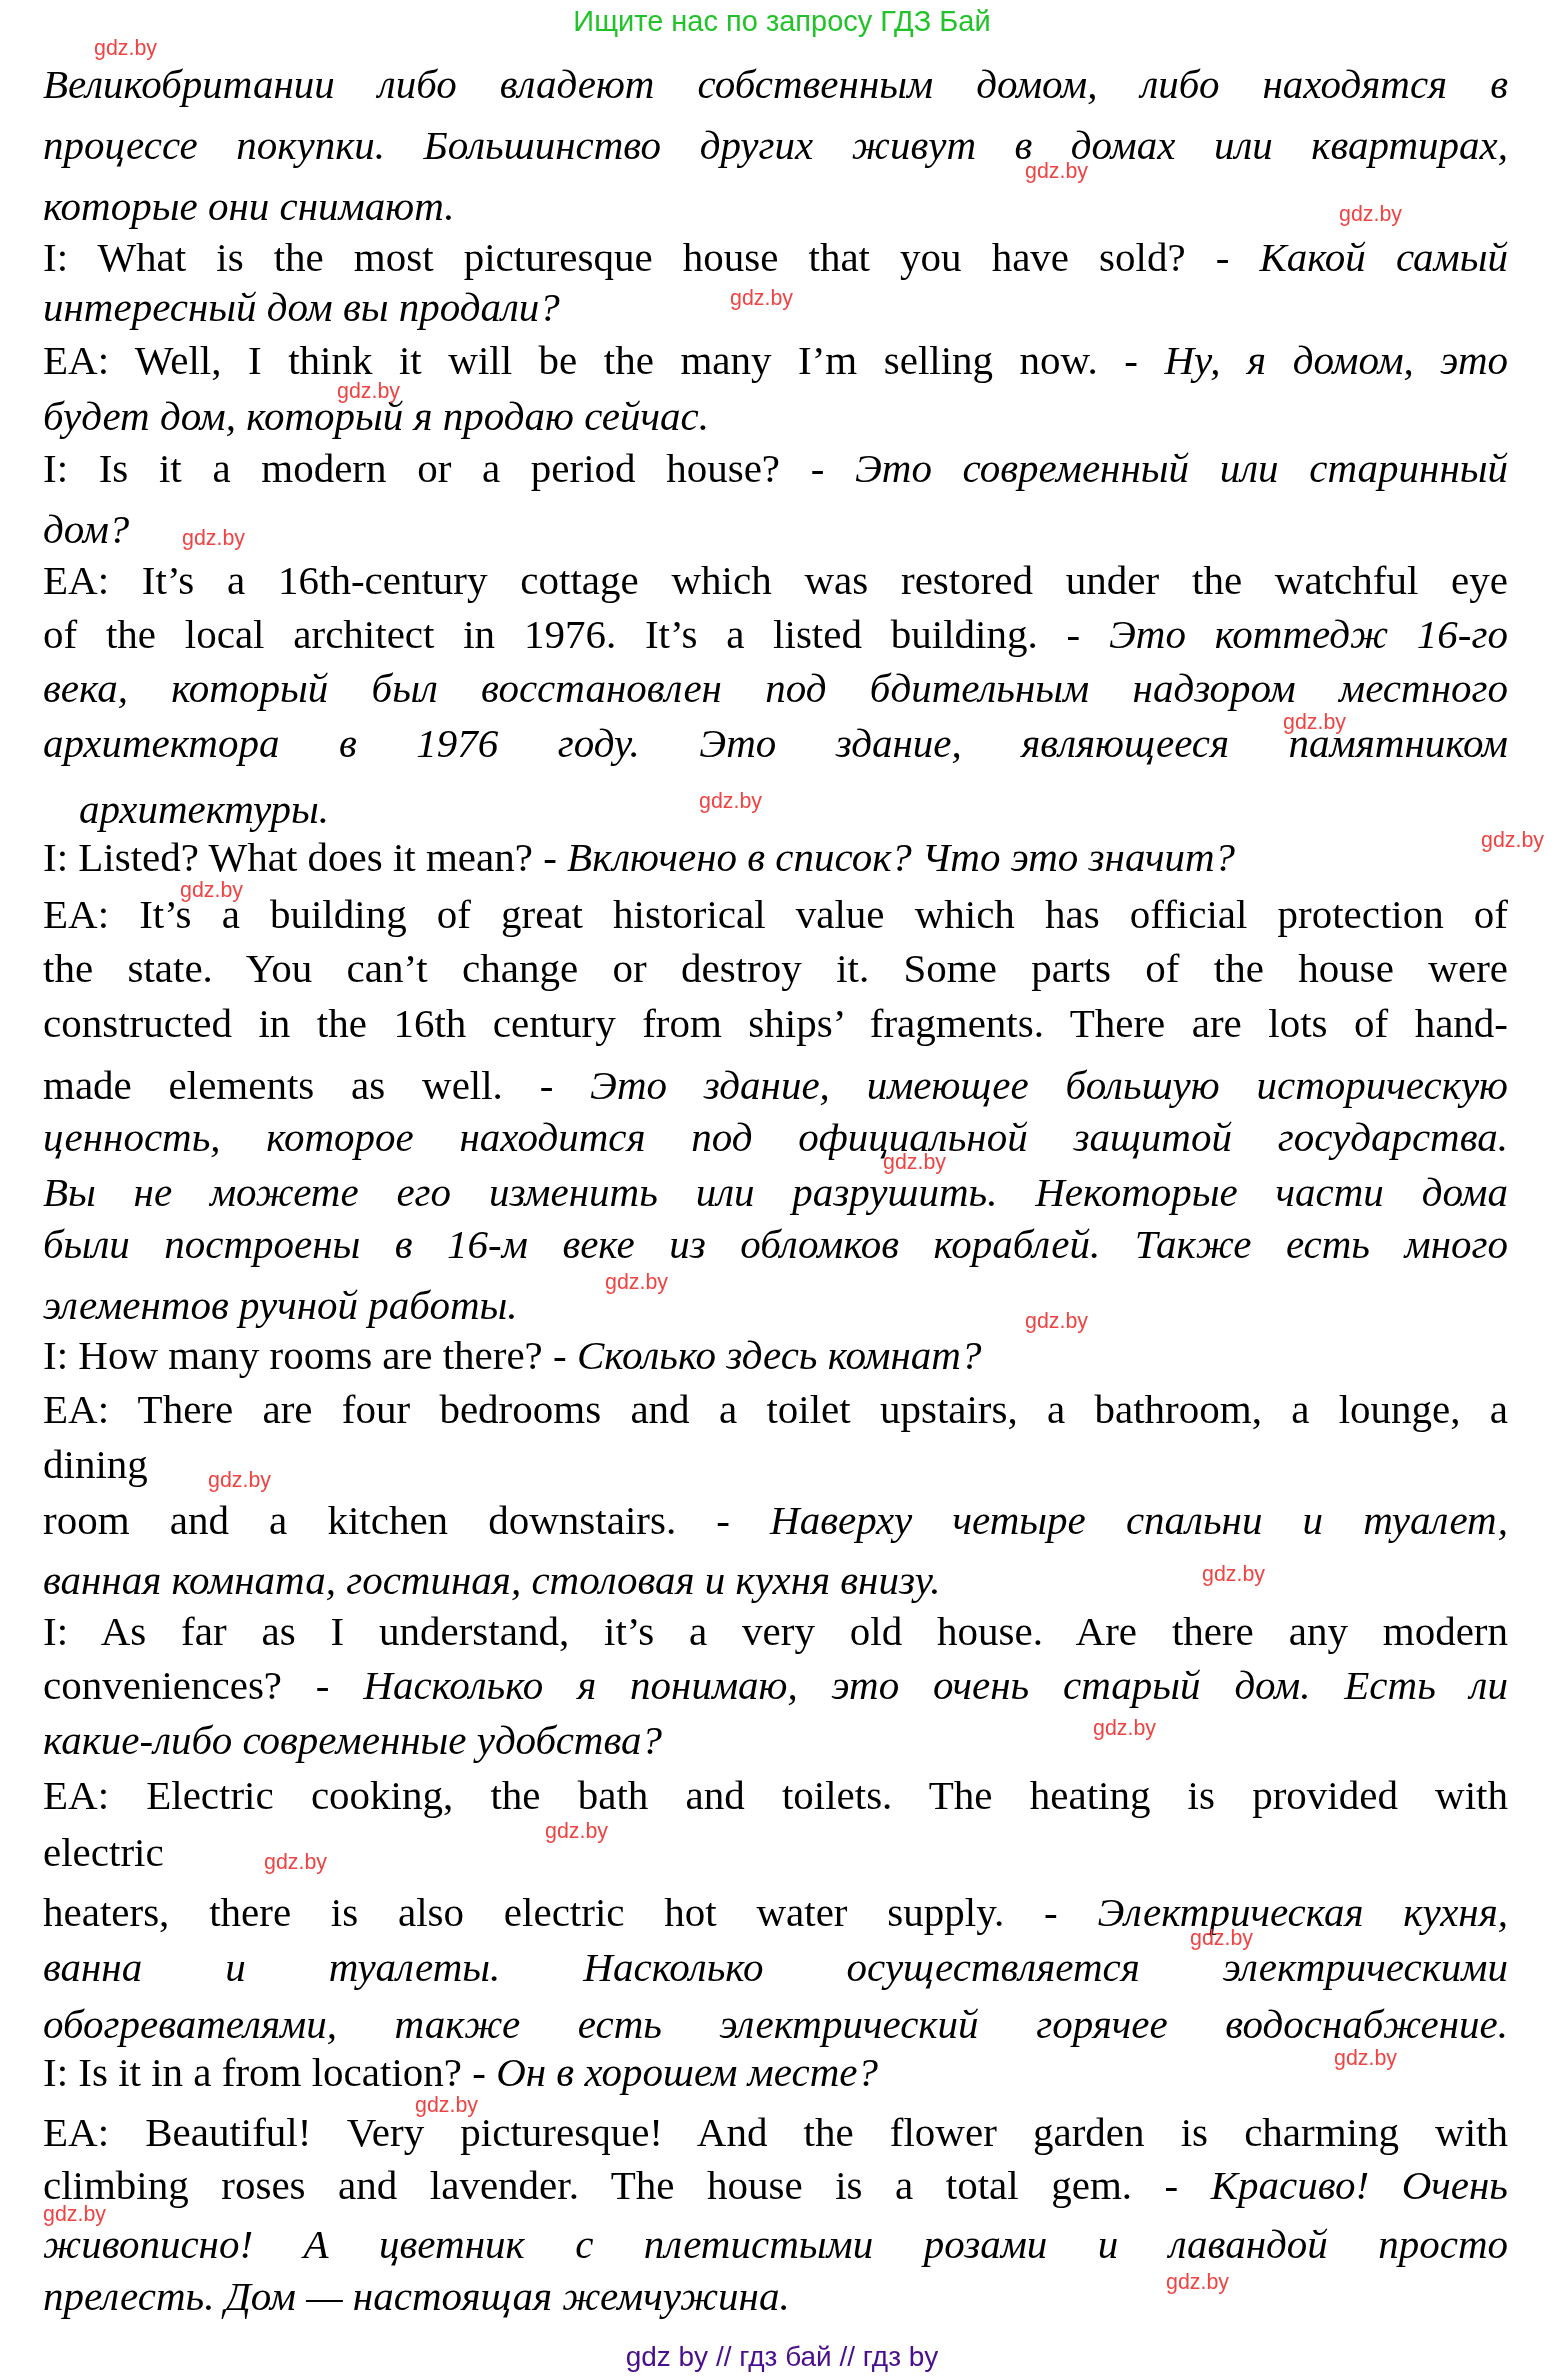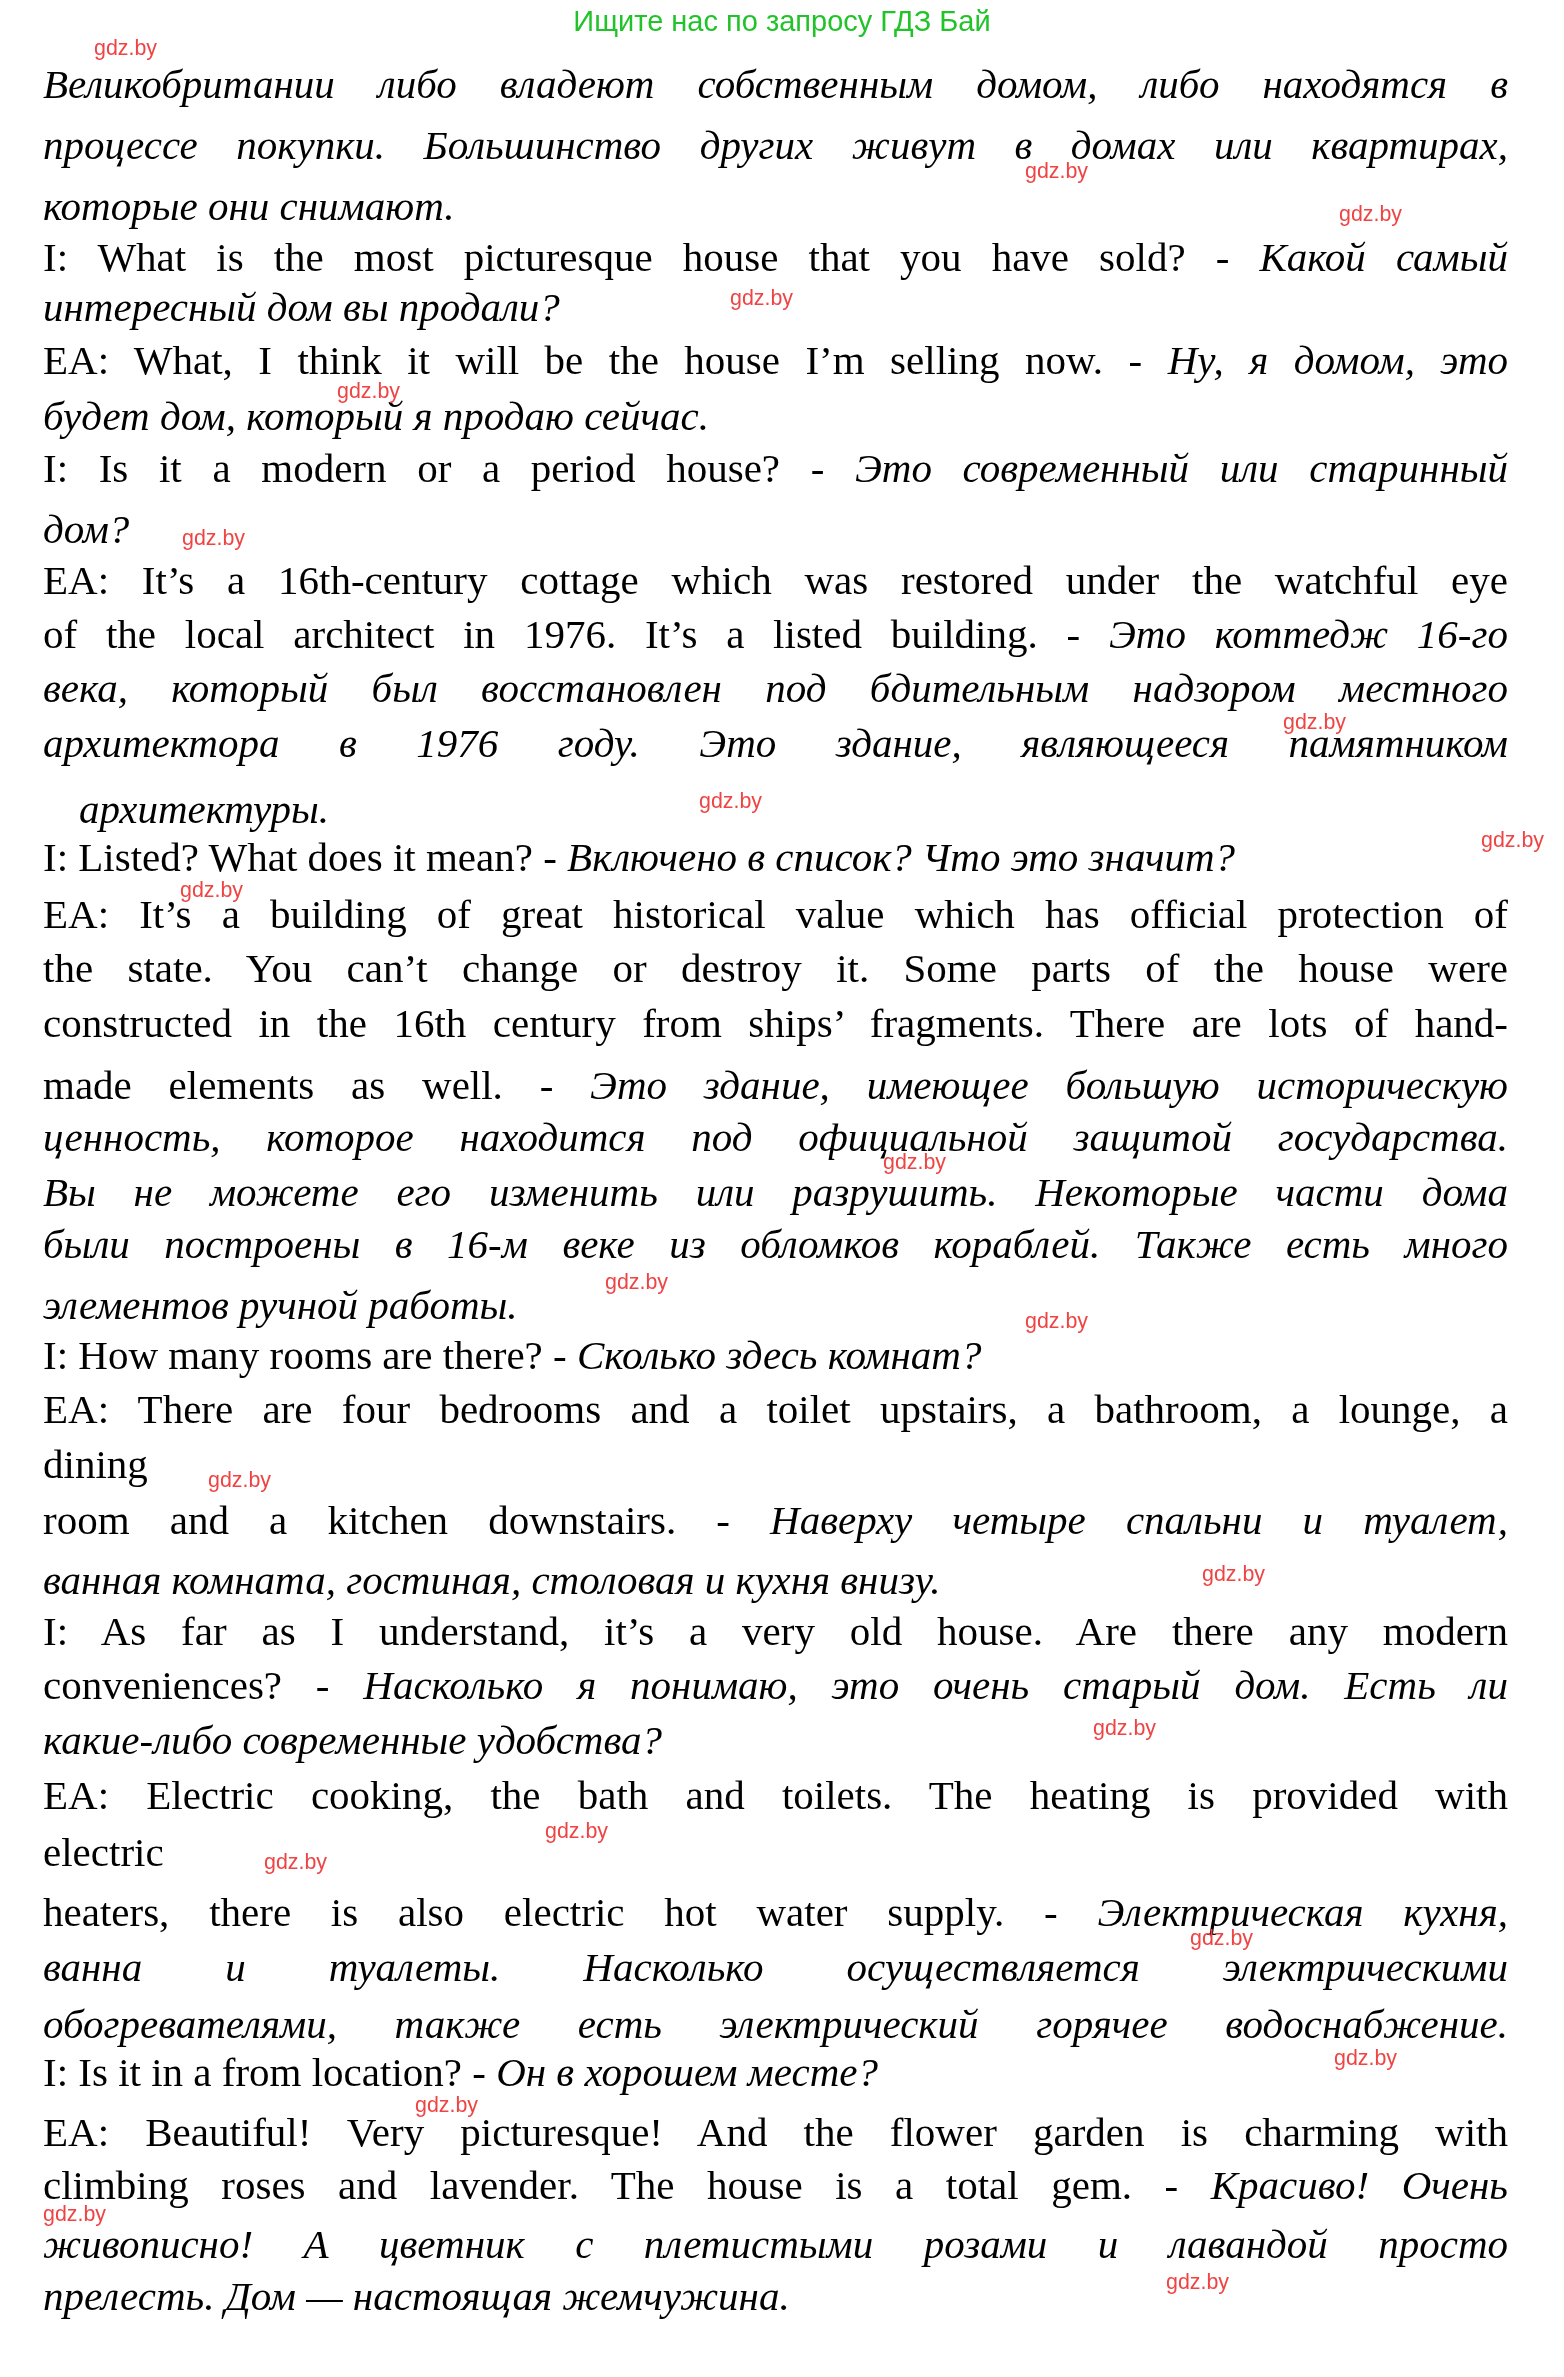"EA: What, I think it" span.seg-up { text: What, I think it will be the house -> Well, I think it will be the many }
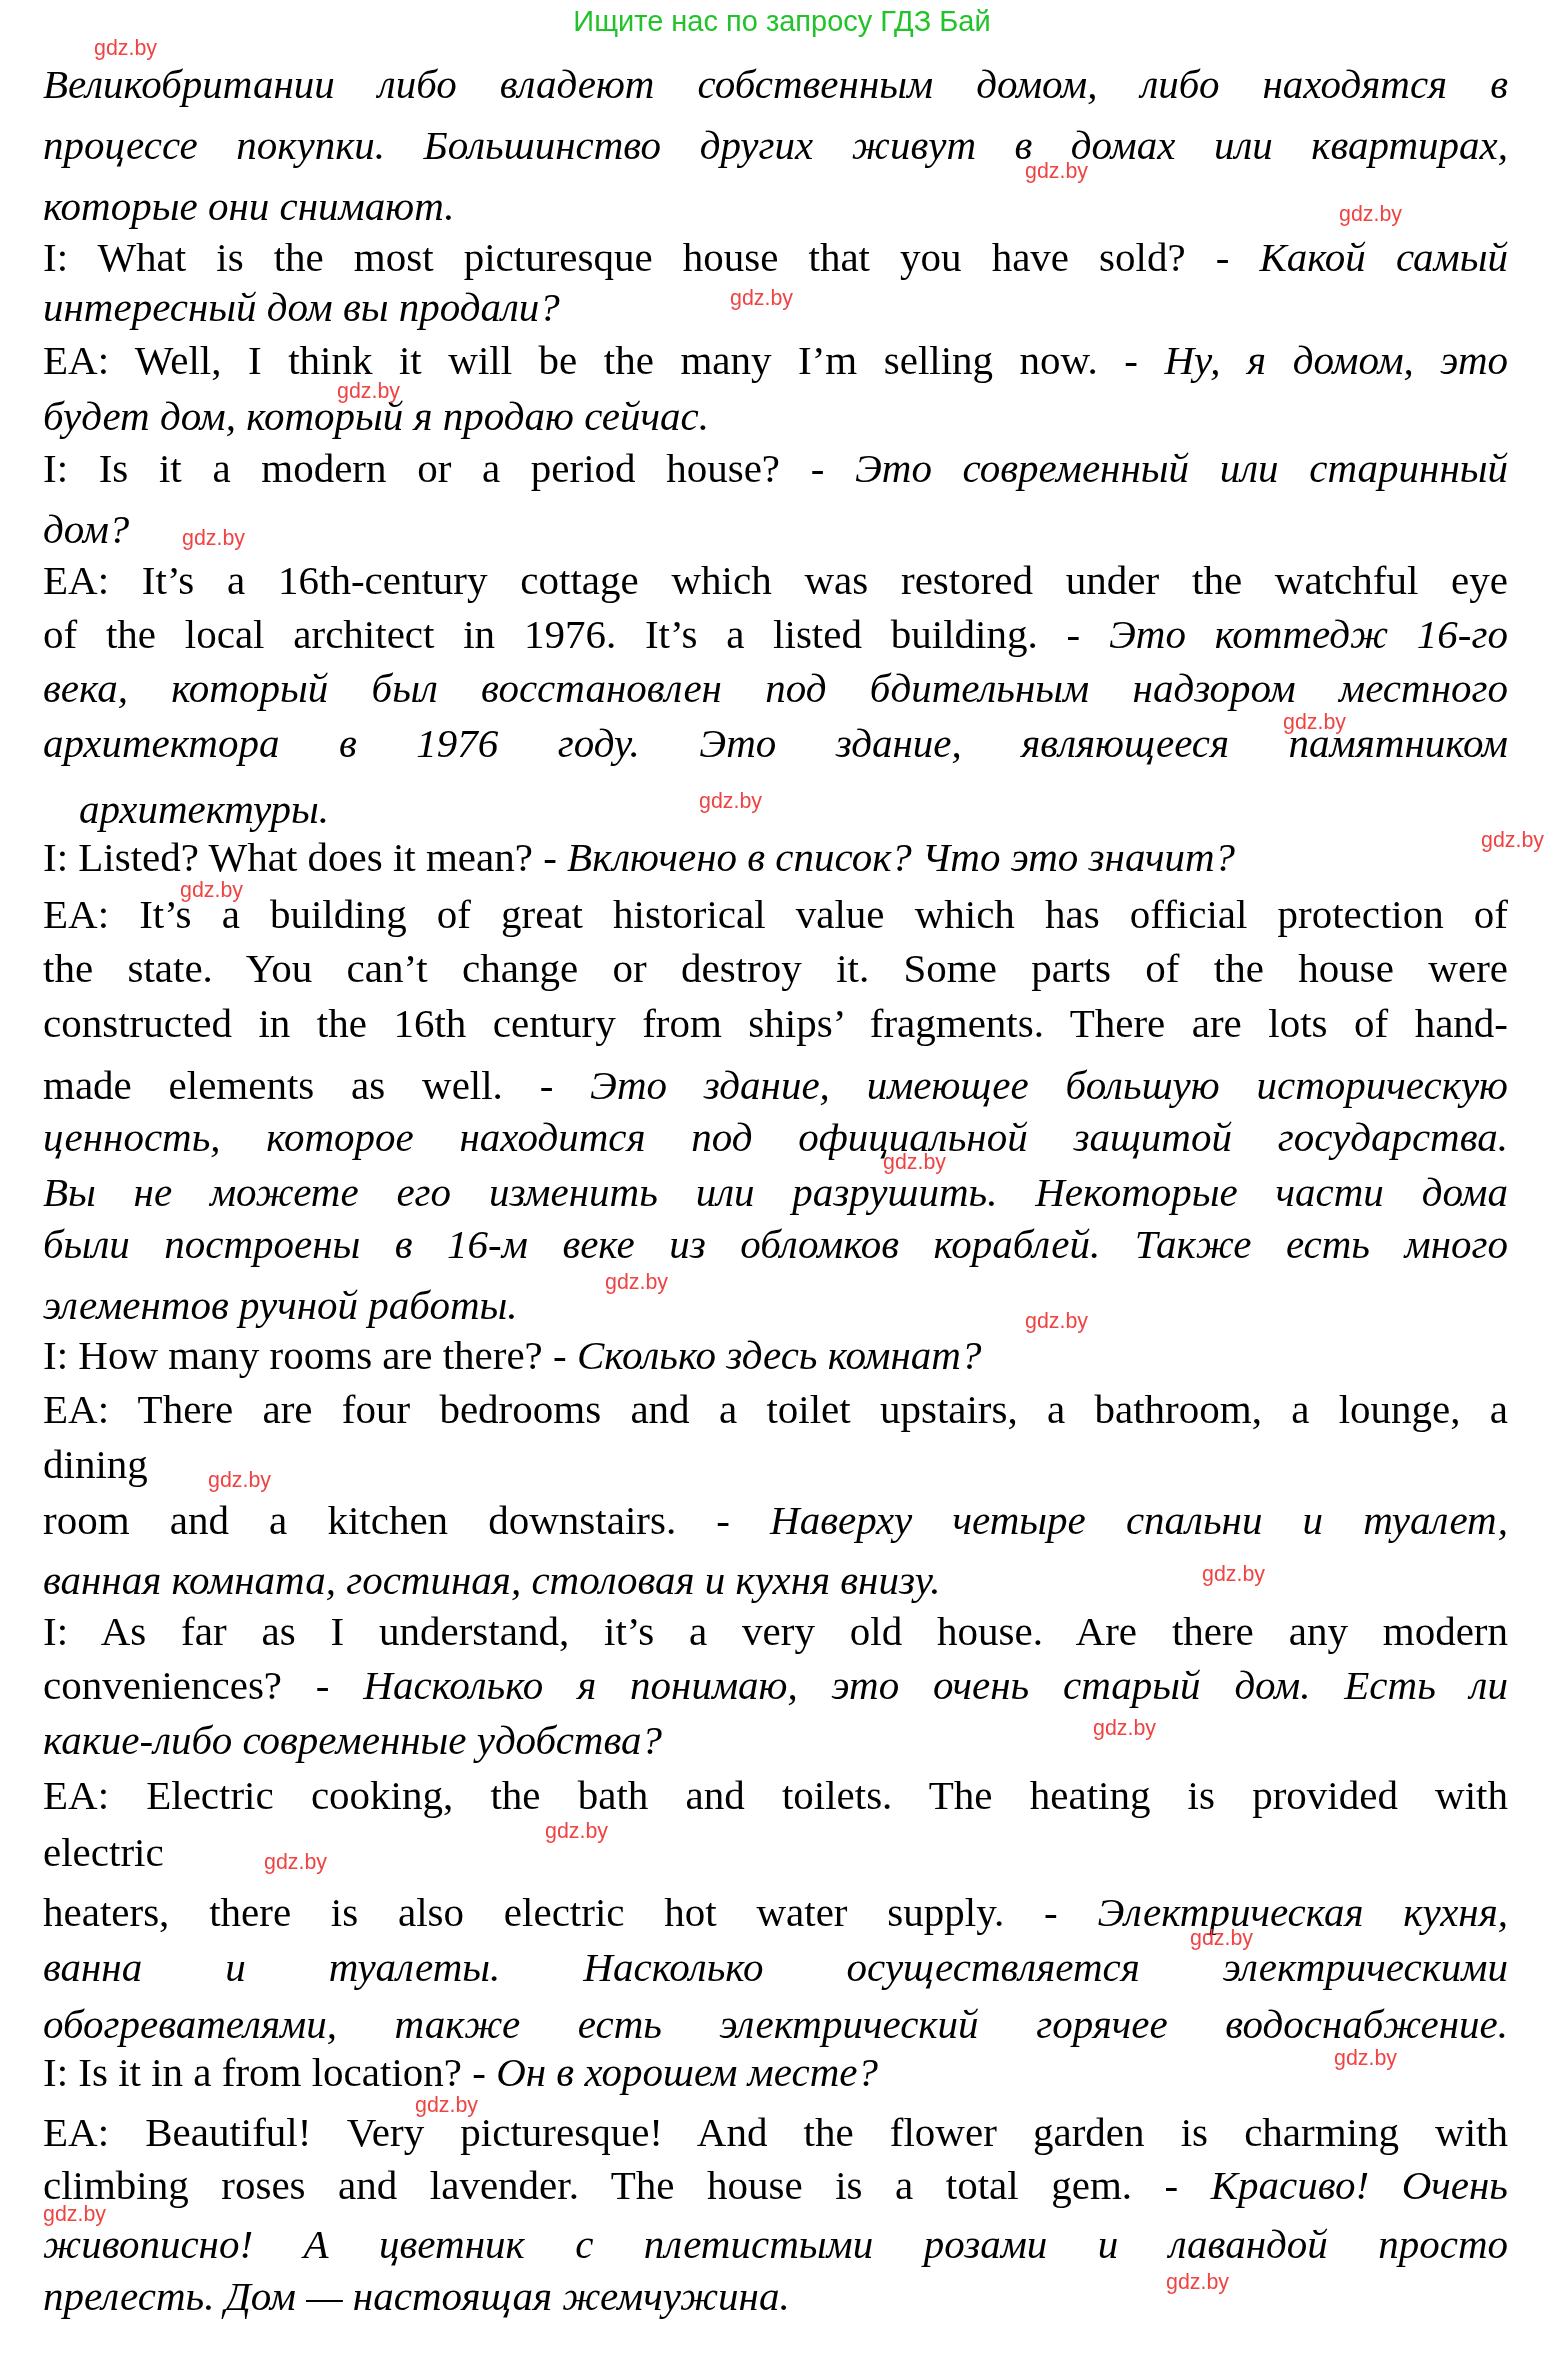"gdz by // гдз бай" div.site-footer { html: none -> <div>gdz by // гдз бай // гдз by</div> }
